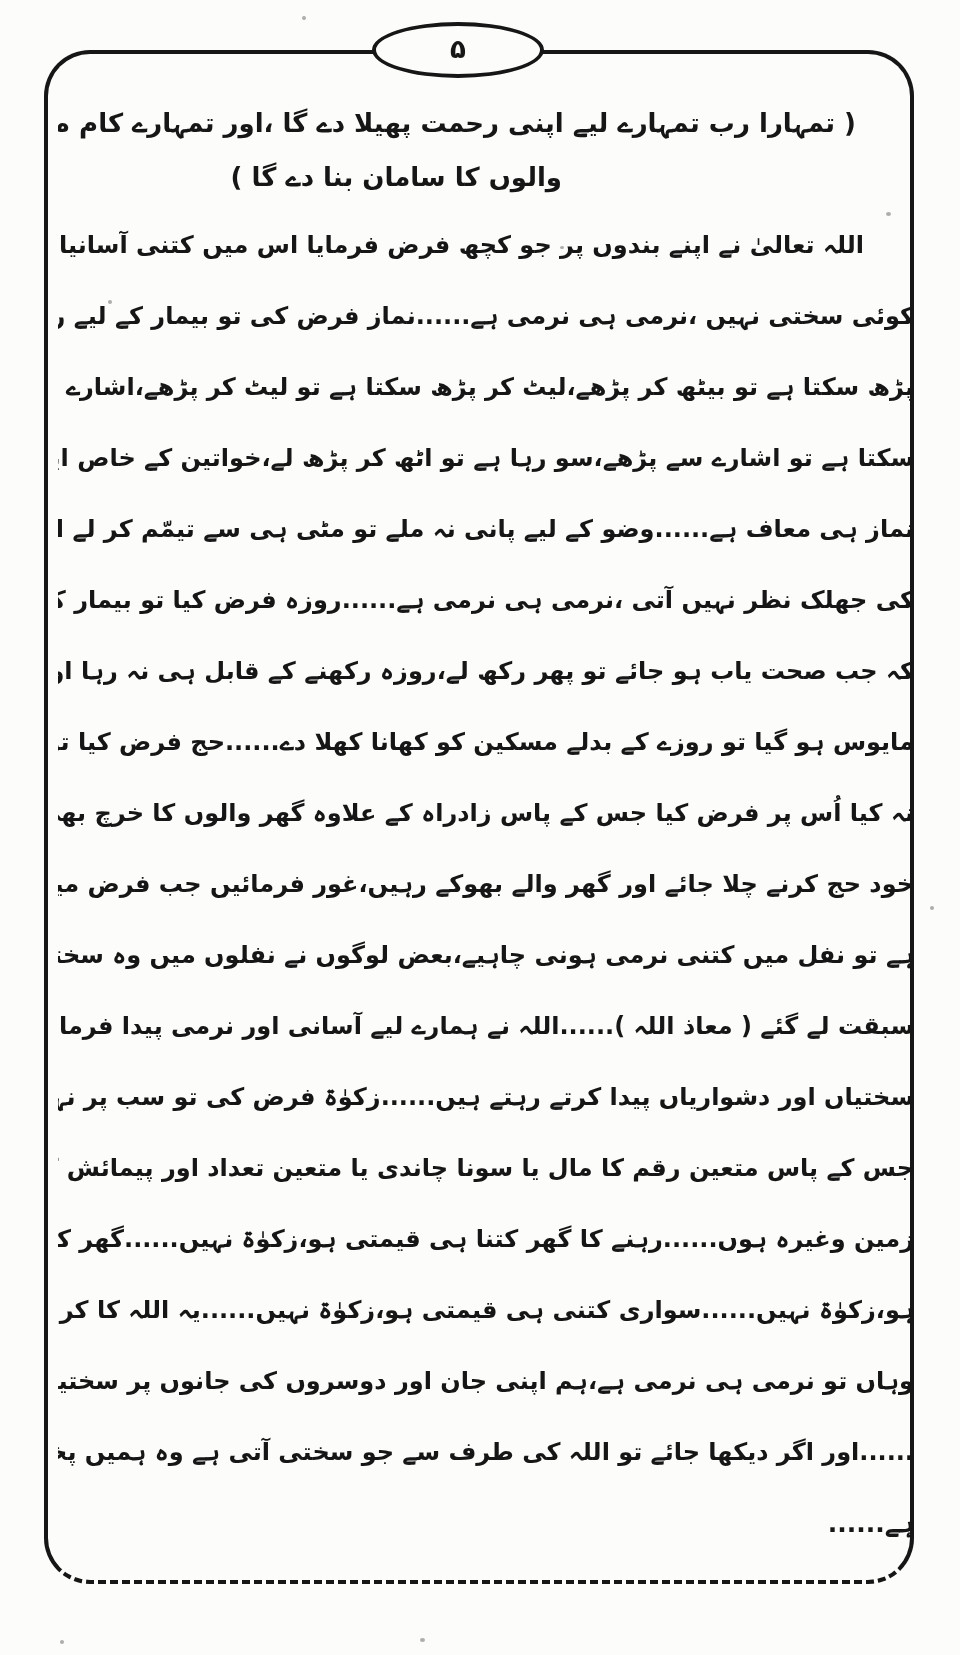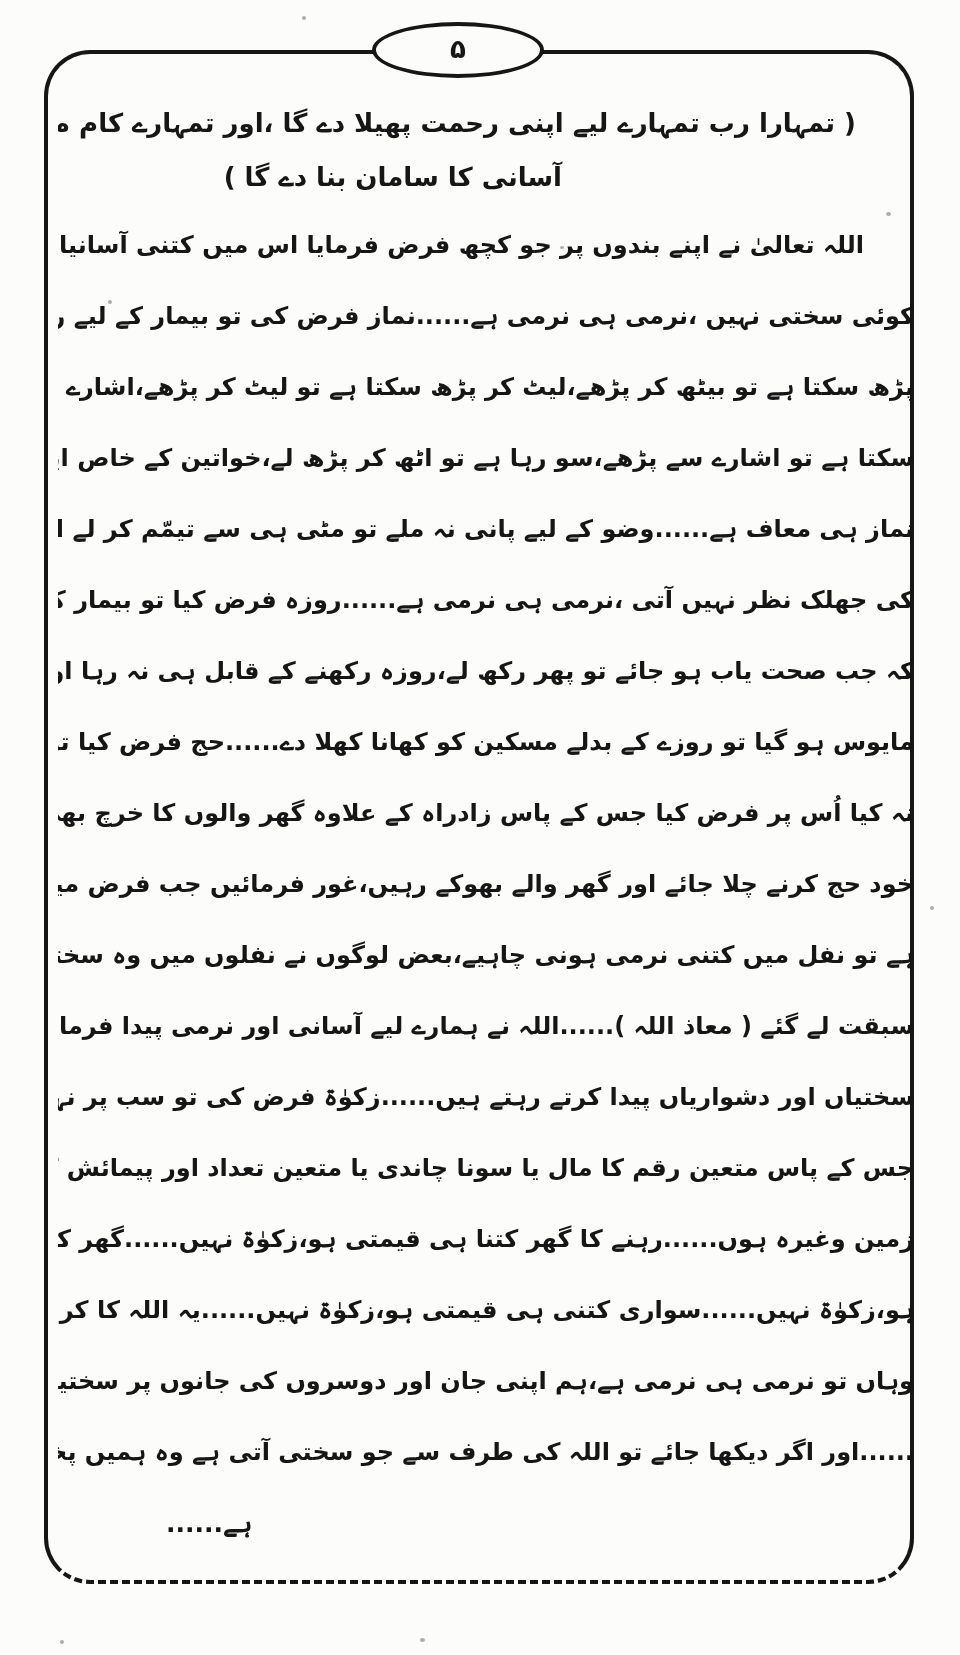"آسانی کا سامان بنا دے" div.hline { text: آسانی -> والوں }
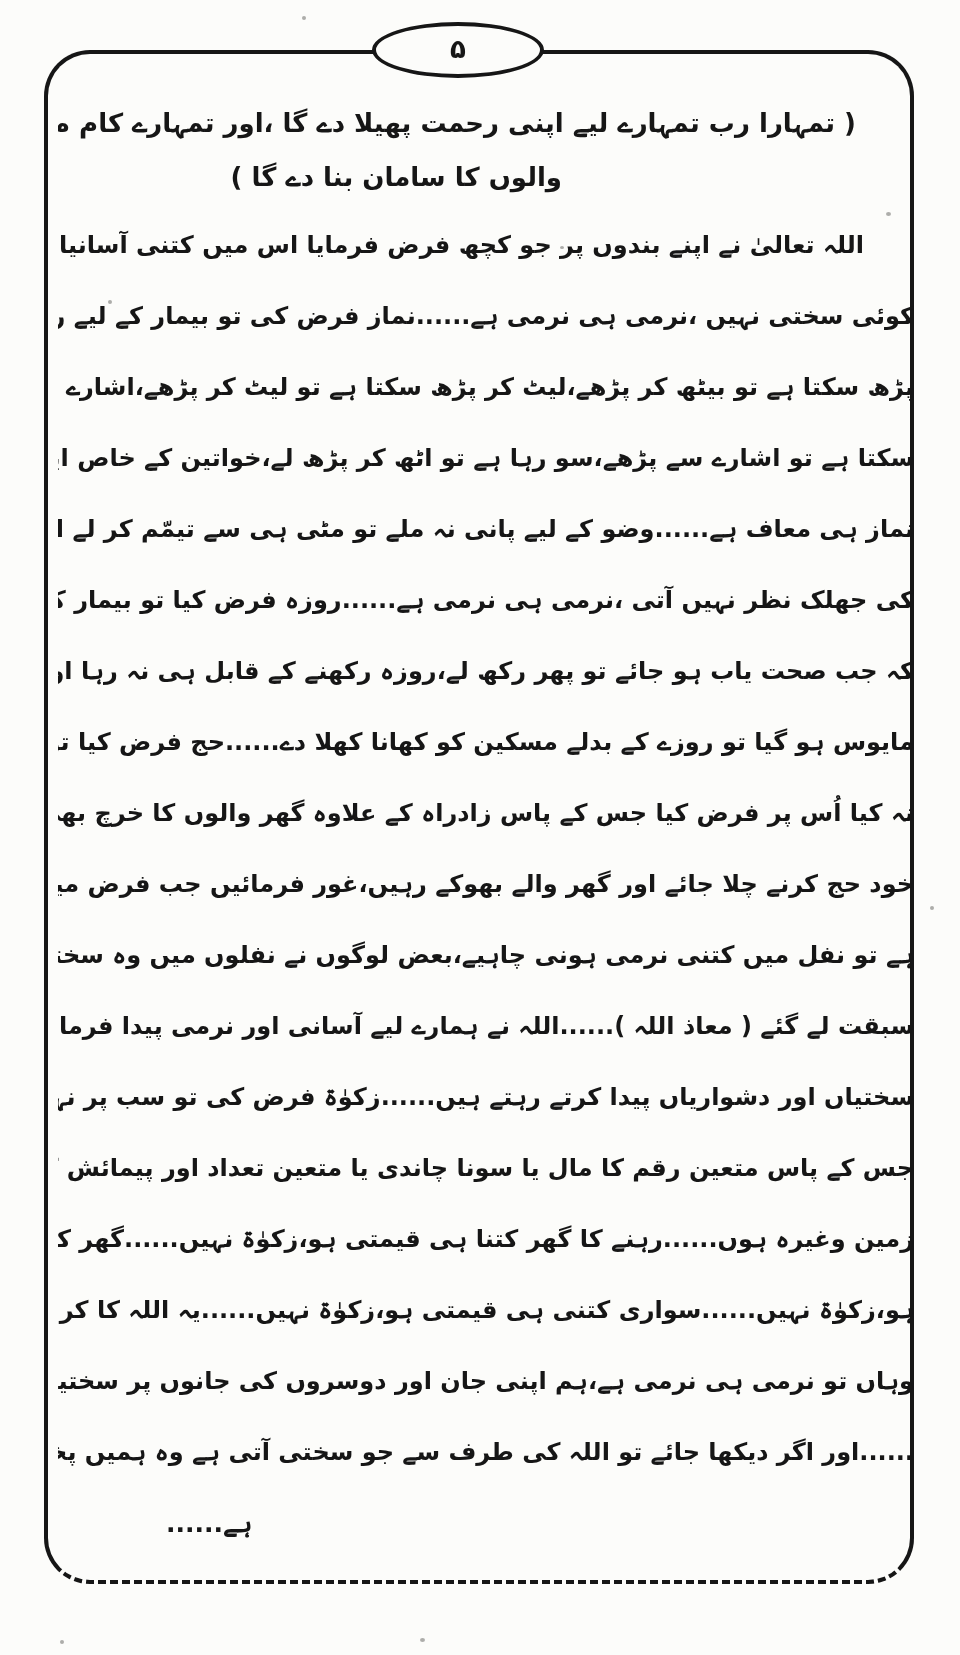"ہے......" .closing { text-align: left -> right }
